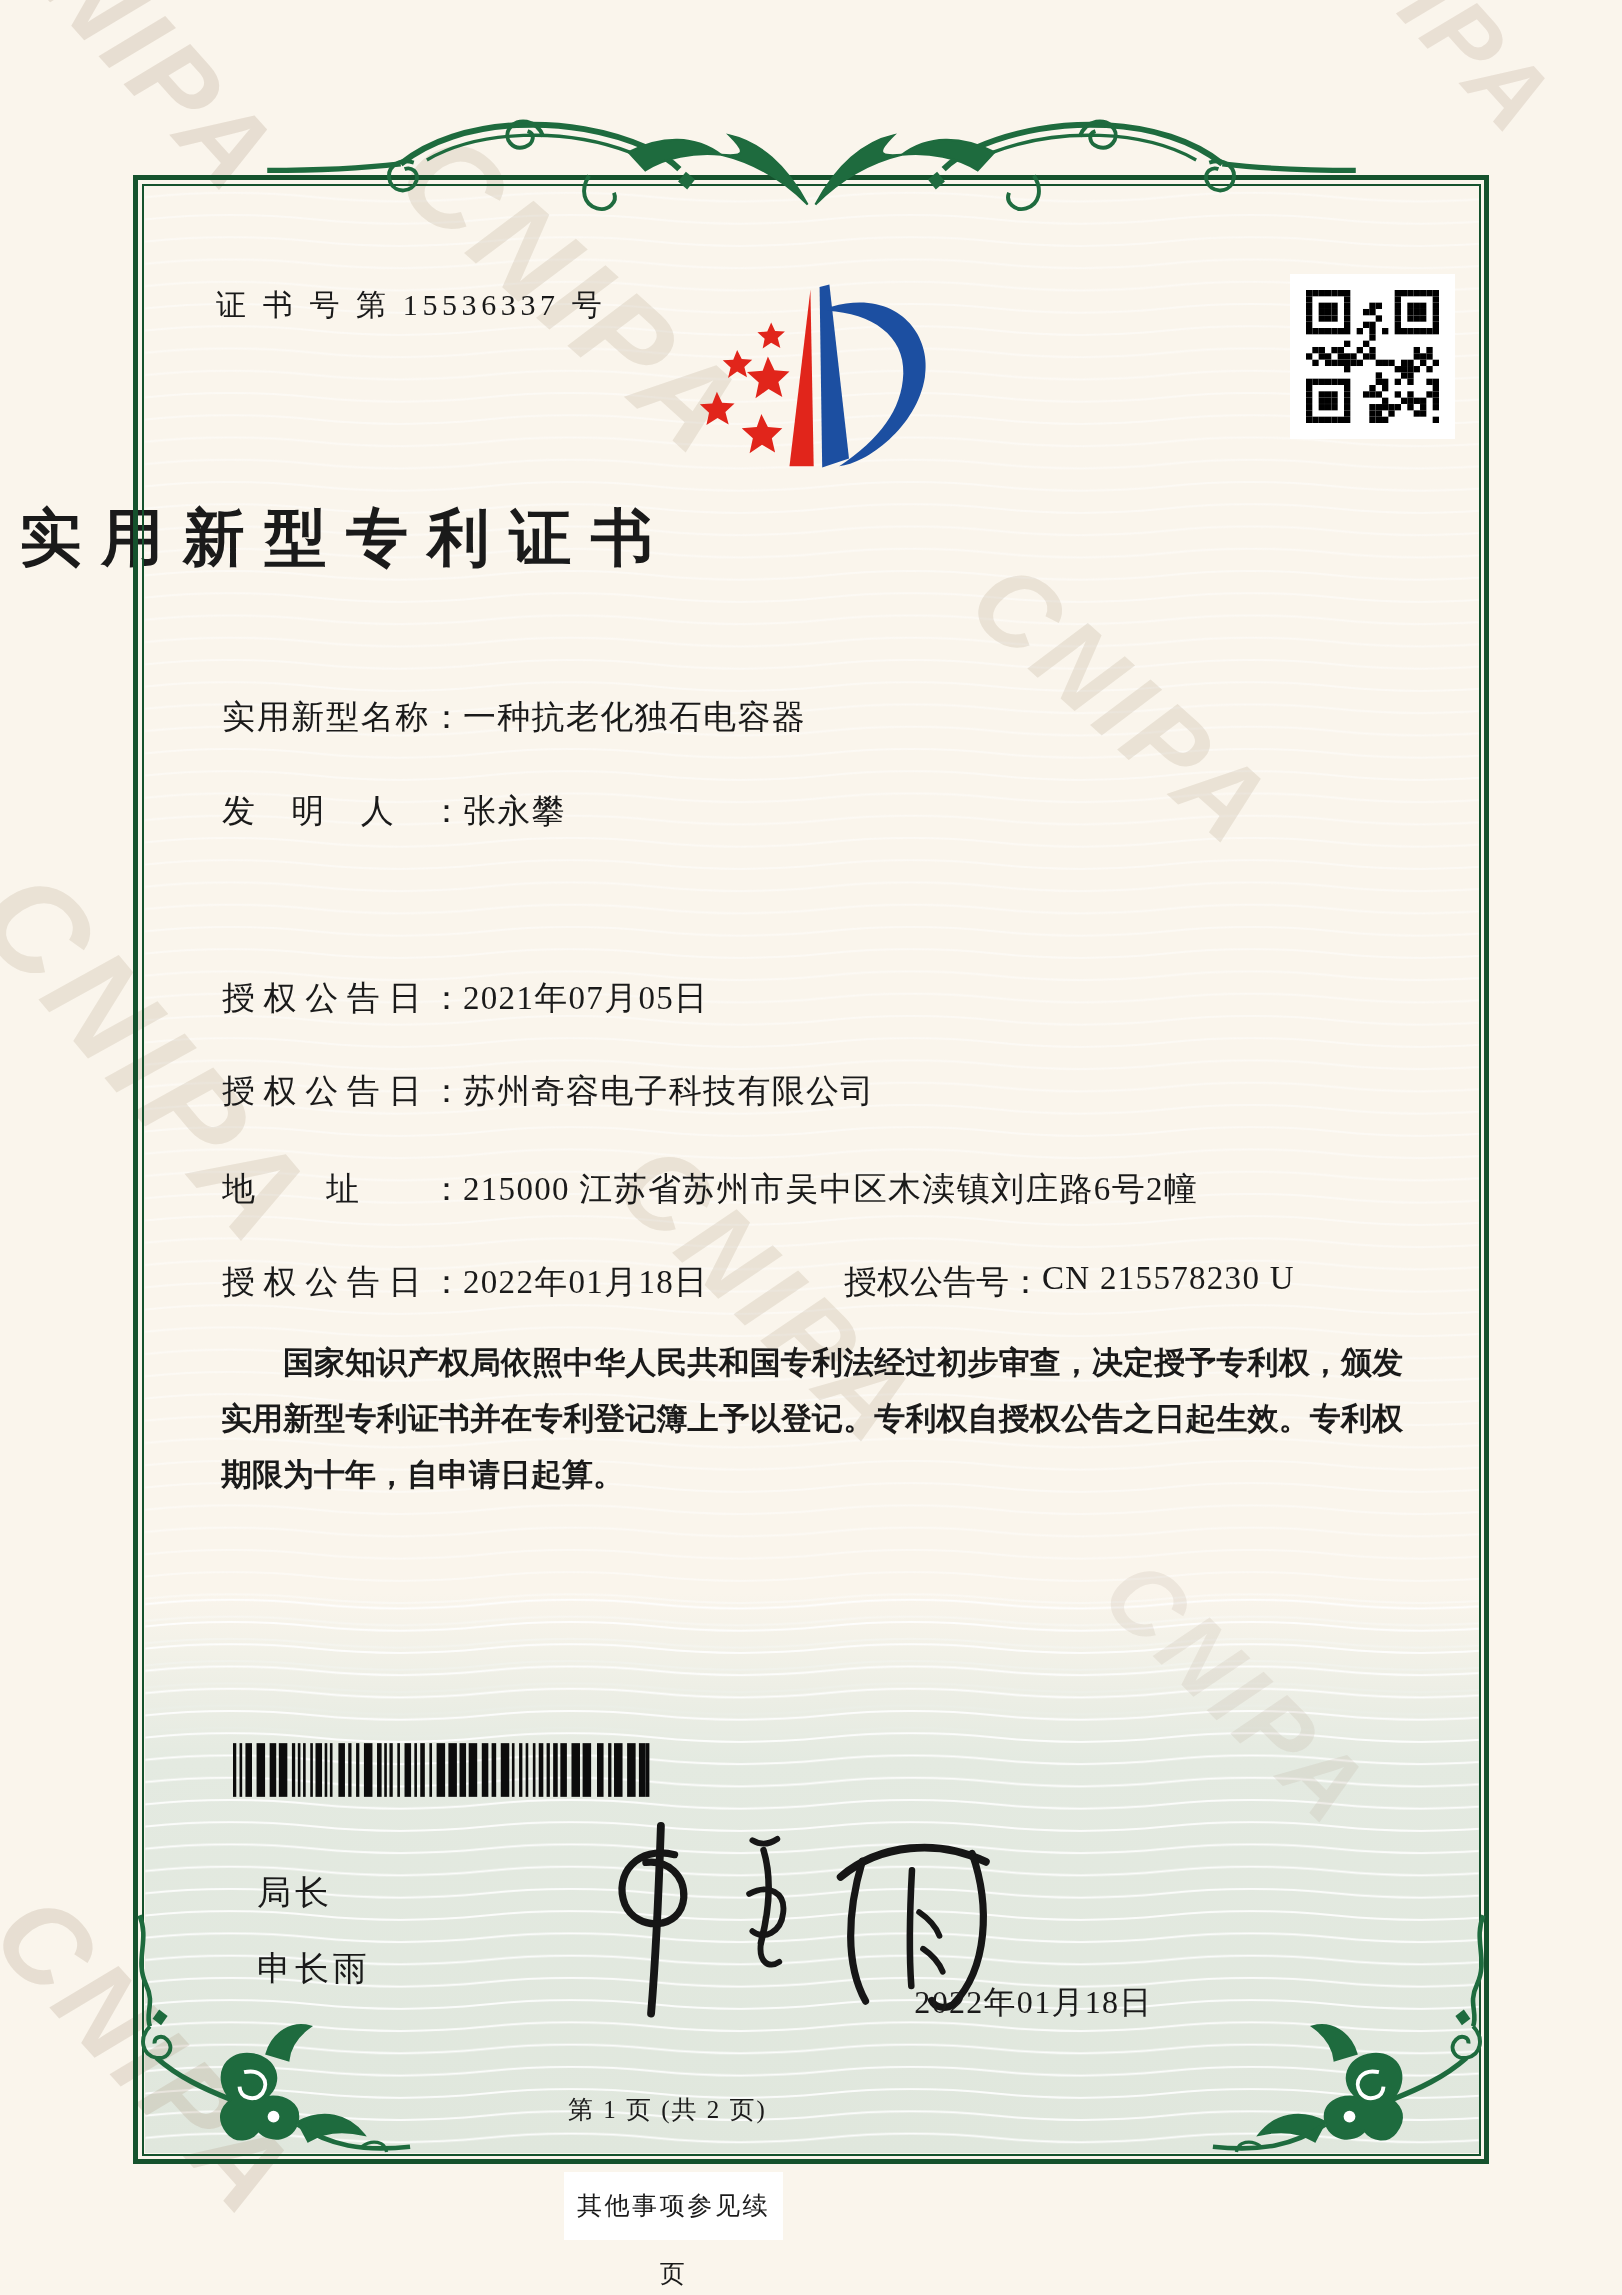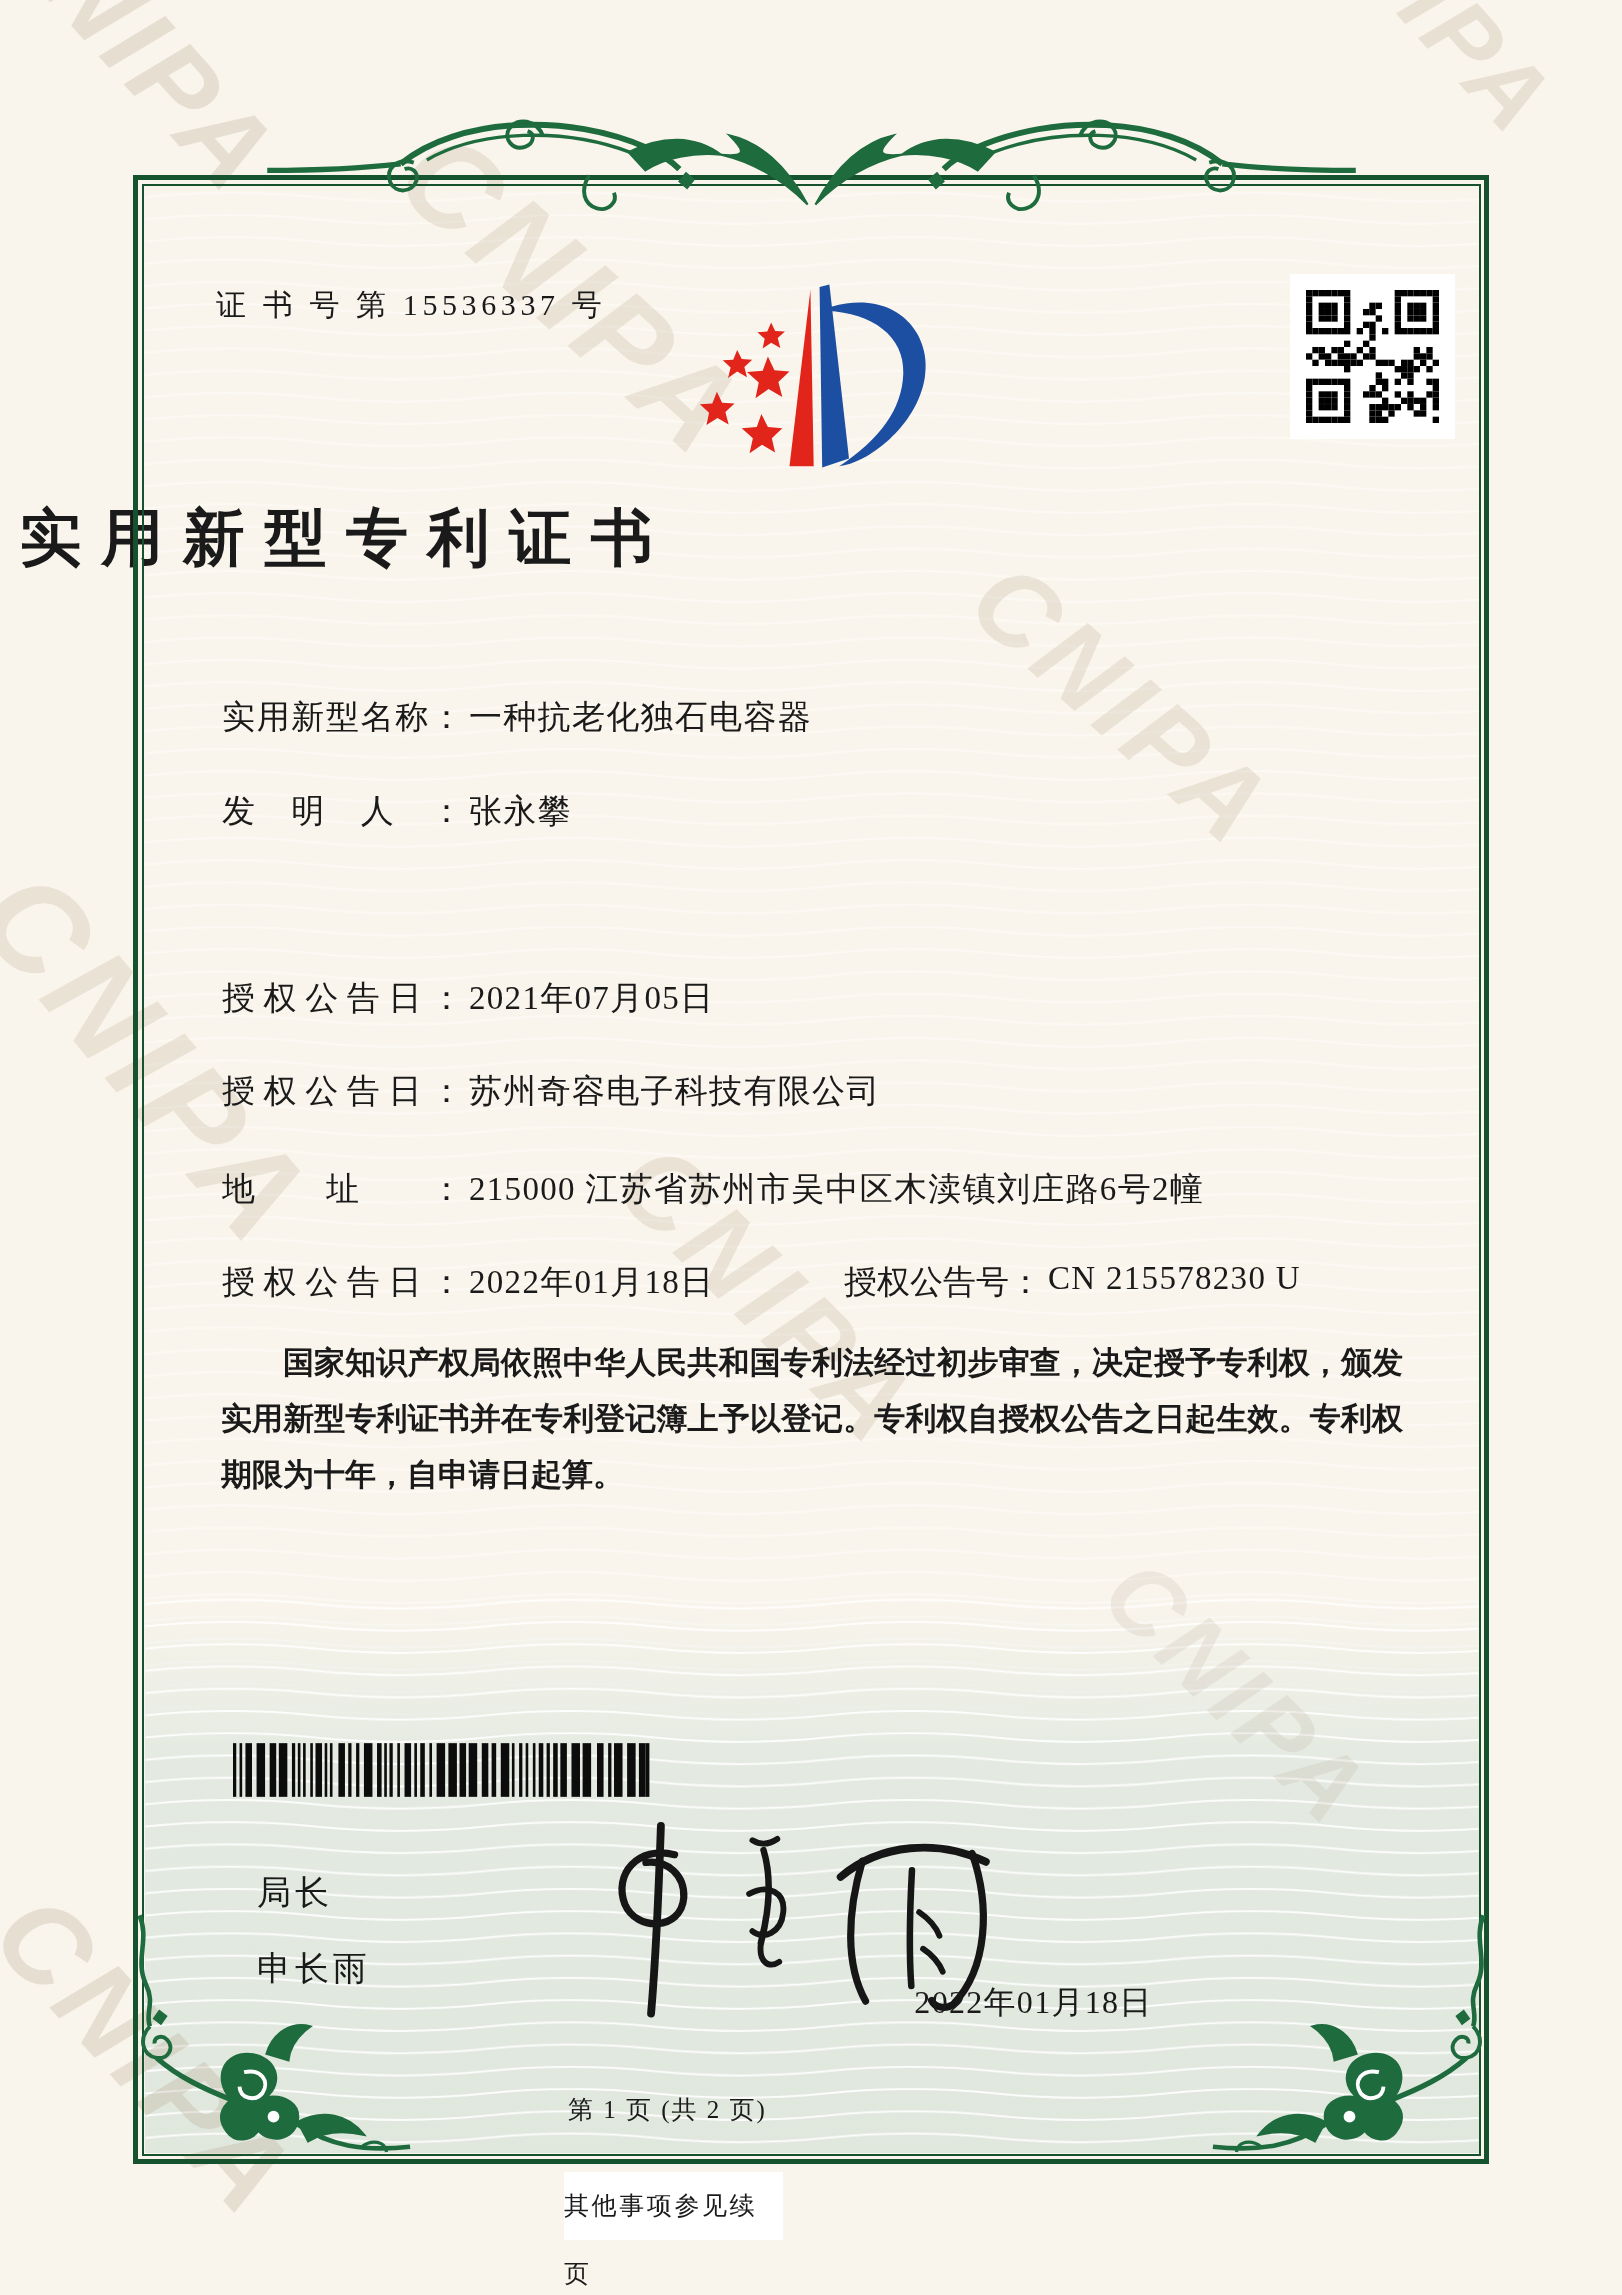"一种抗老化独石电容器" .fvalue { margin-left: 6px -> 0 }
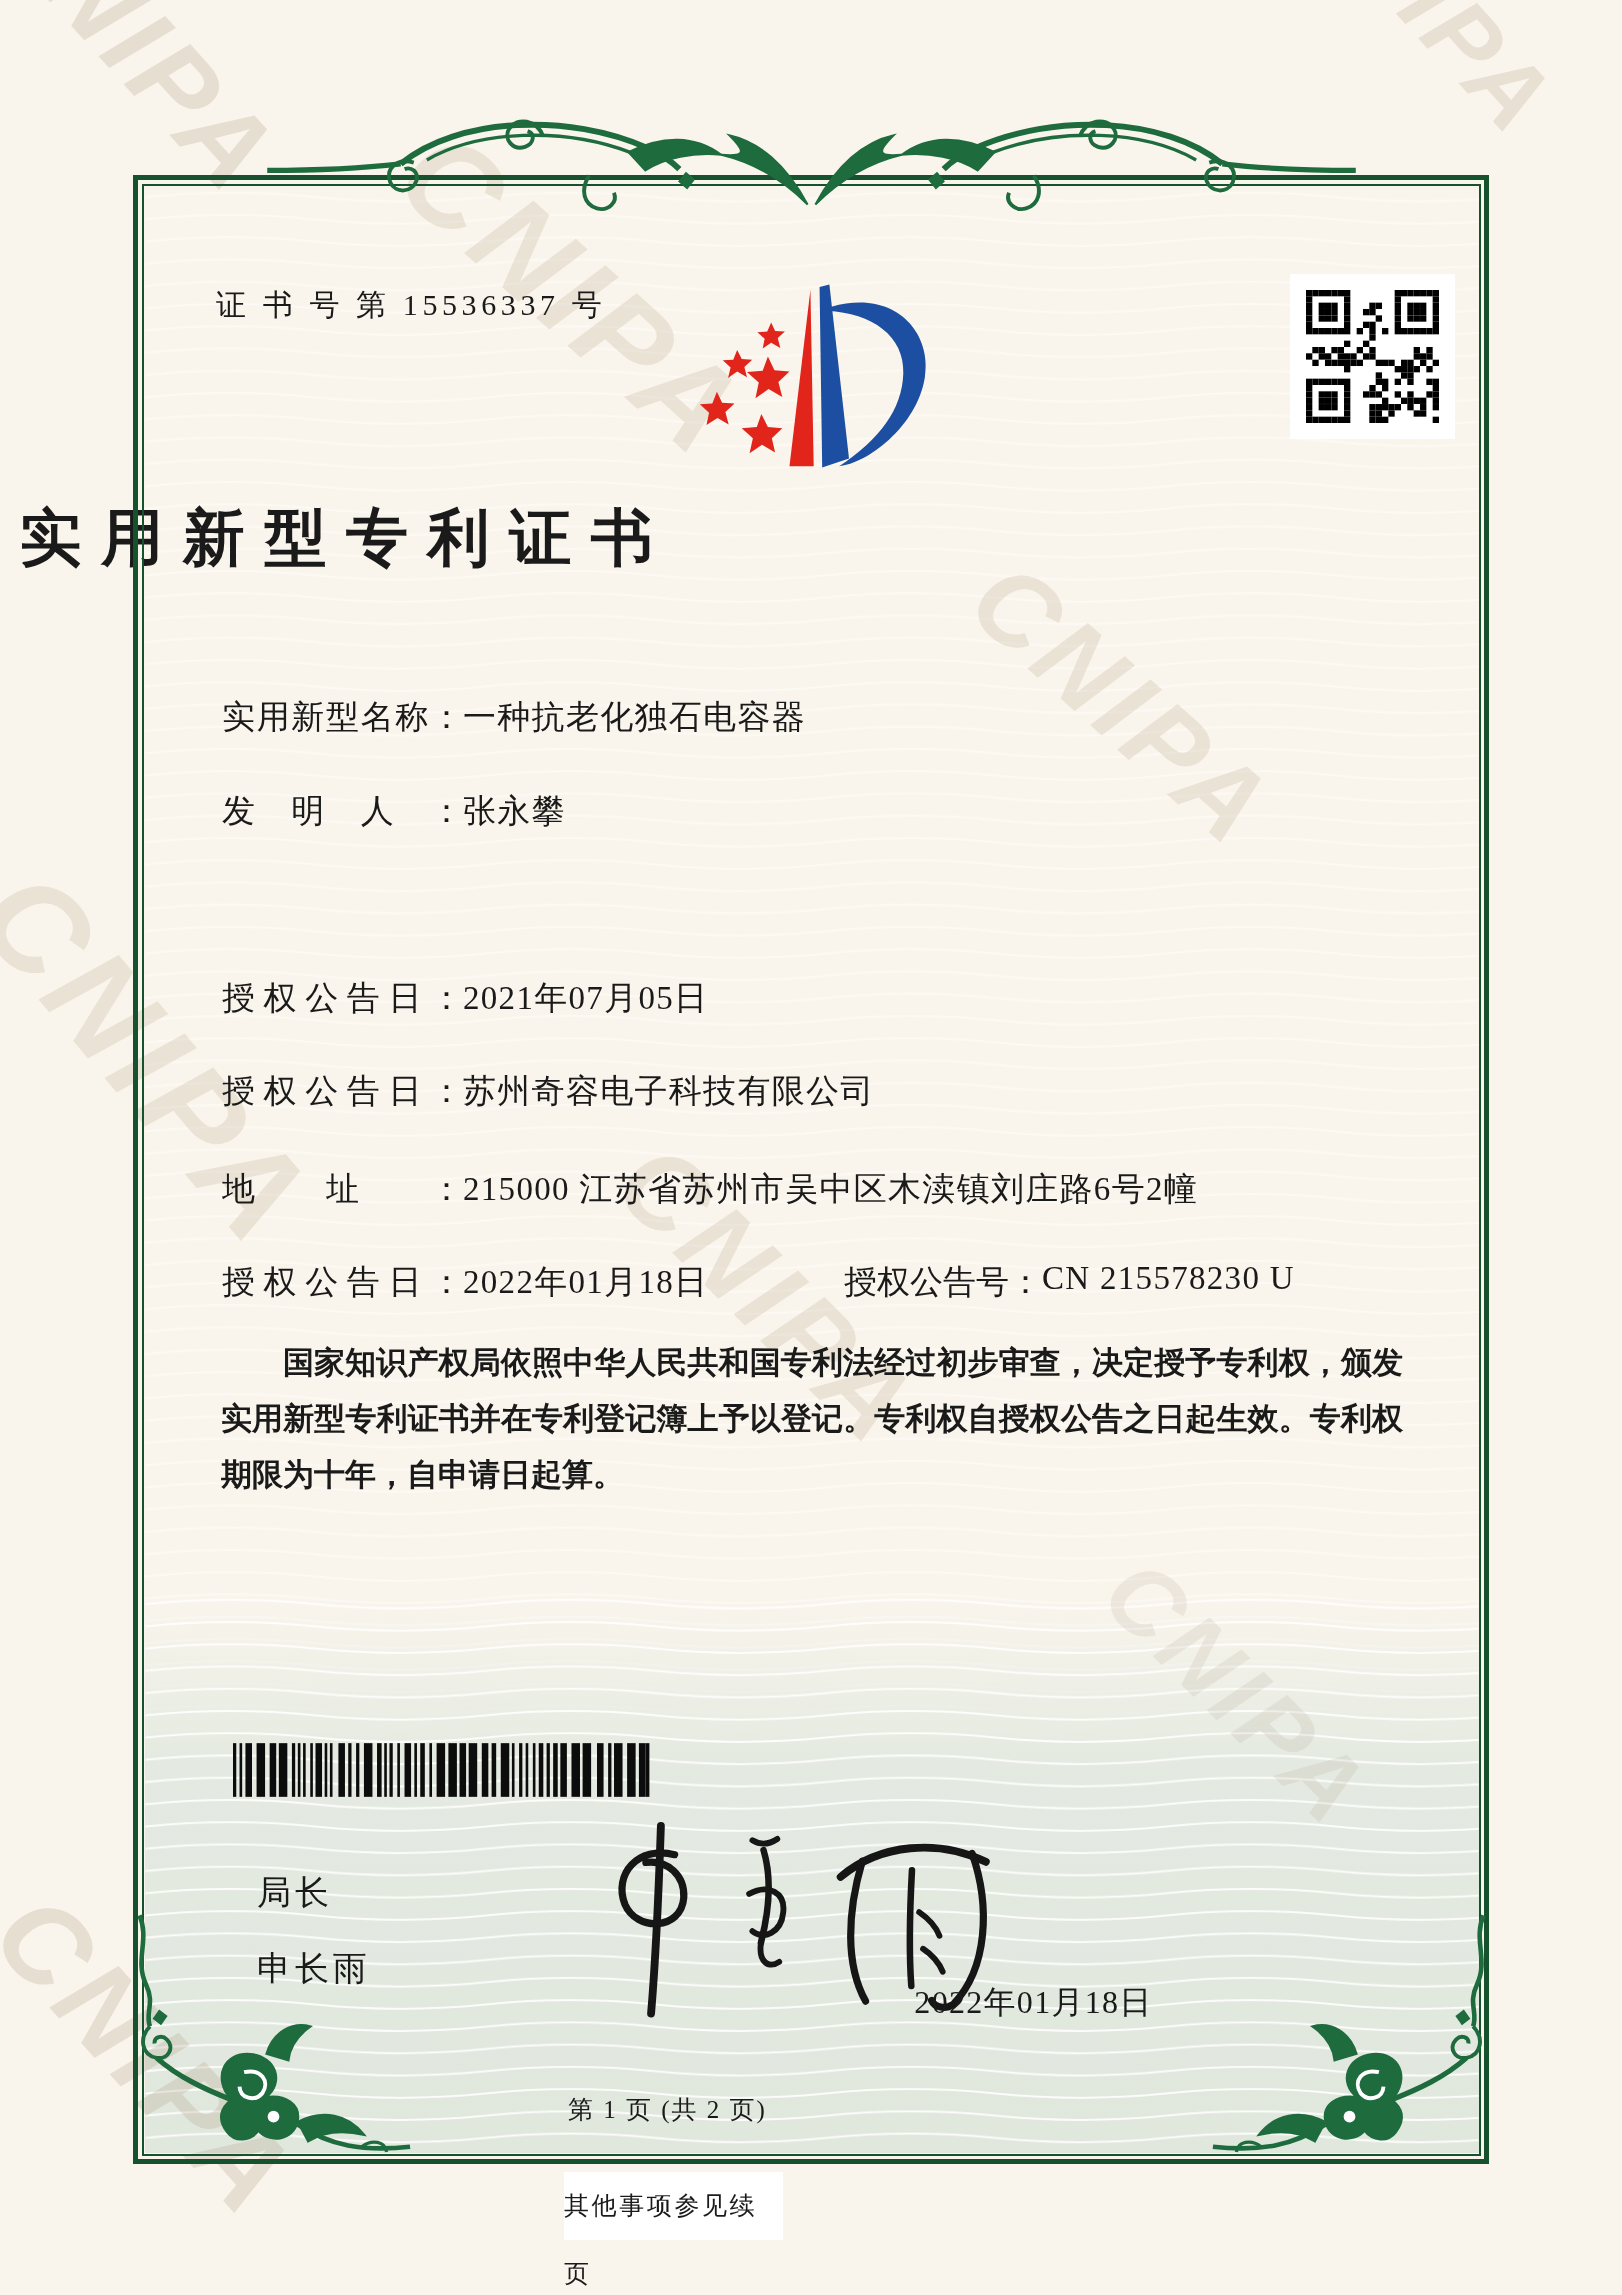"其他事项参见续页" .footer-note { text-align: none -> center }
